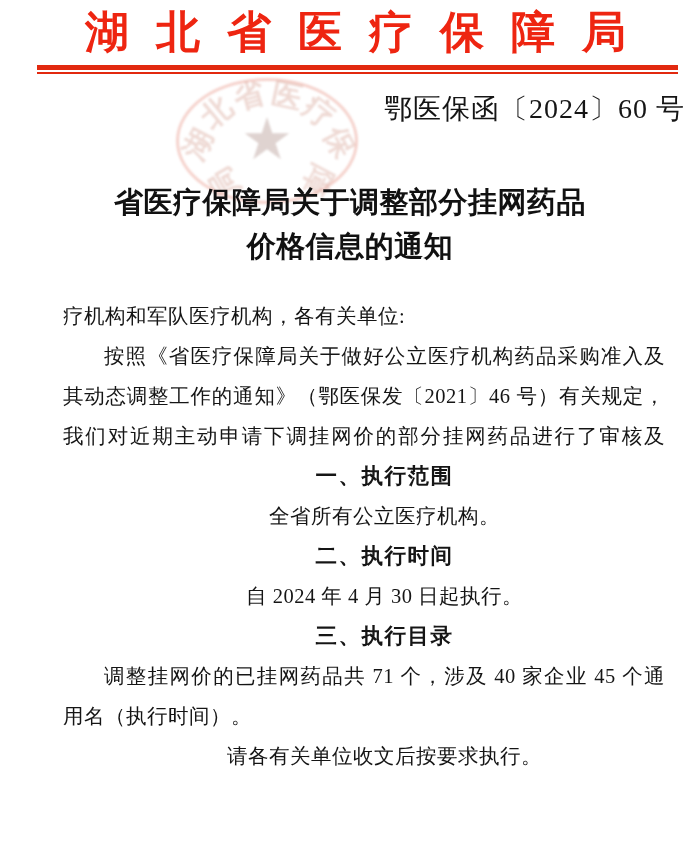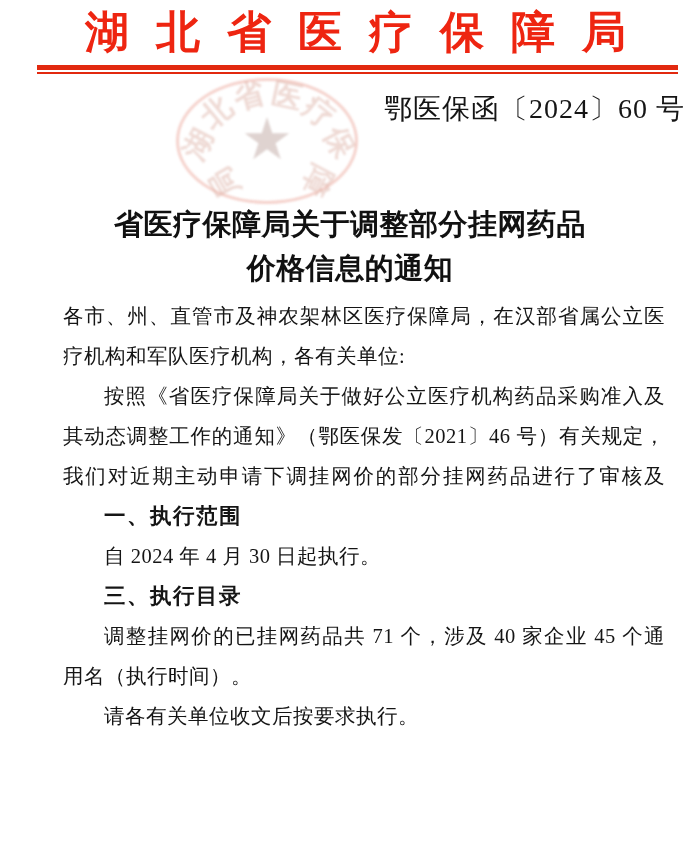"省医疗保障局关于调整部分挂网药品" .doc-title { top: 202px -> 180px }
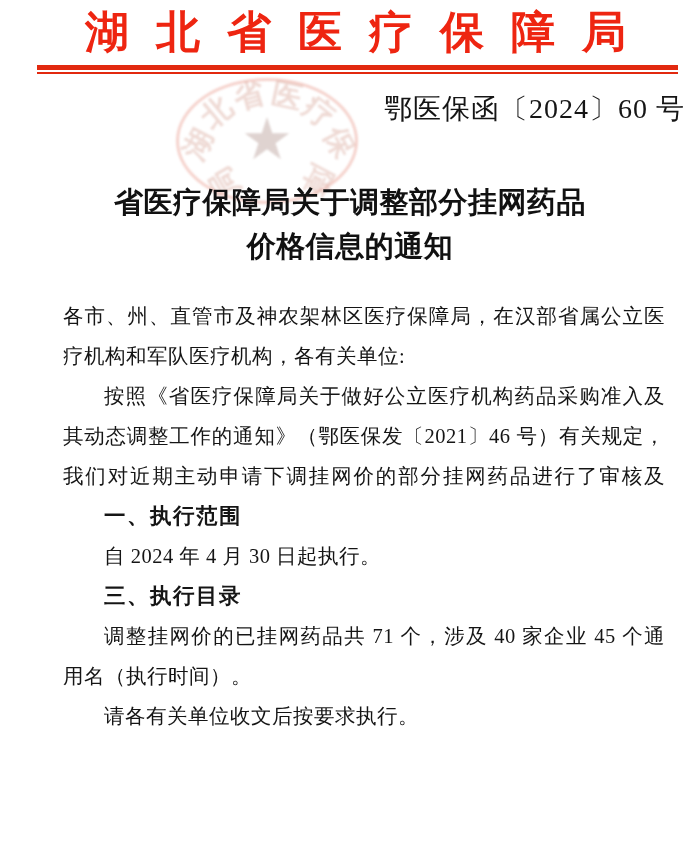"各市、州、直管市及神农架林区医疗保障局，在汉部省属公立医" div.line { html: <div>各市、州、直管市及神农架林区医疗保障局，在汉部省属公立医</div> -> none }
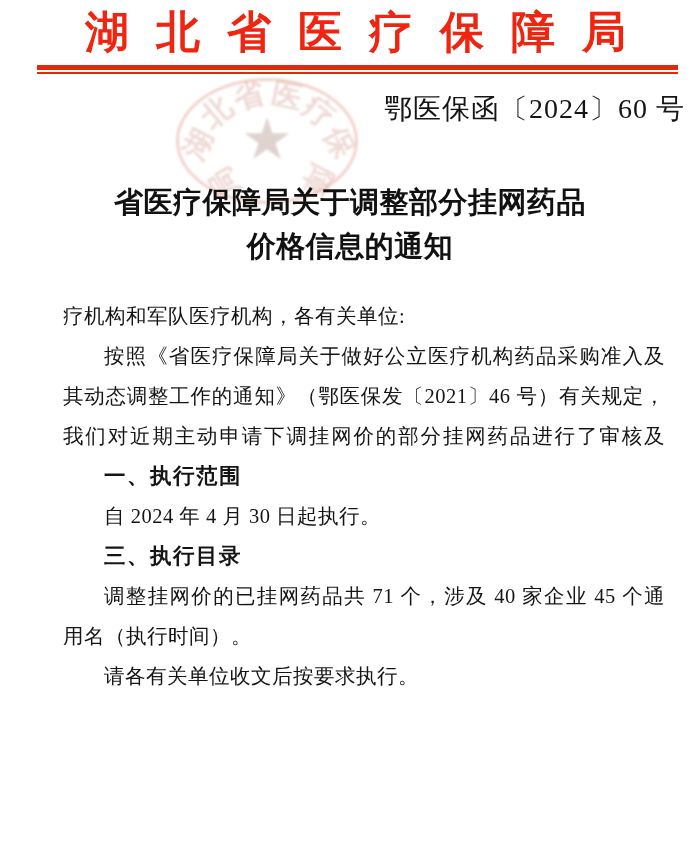"一、执行范围" .line.indent { text-align: none -> center }
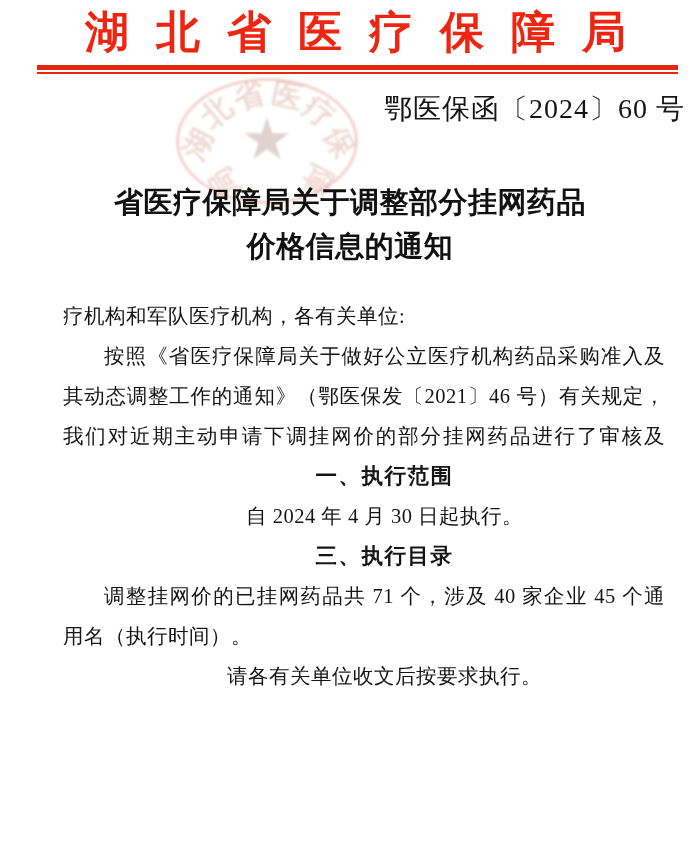"全省所有公立医疗机构。" div.line { html: none -> <div>全省所有公立医疗机构。</div> }
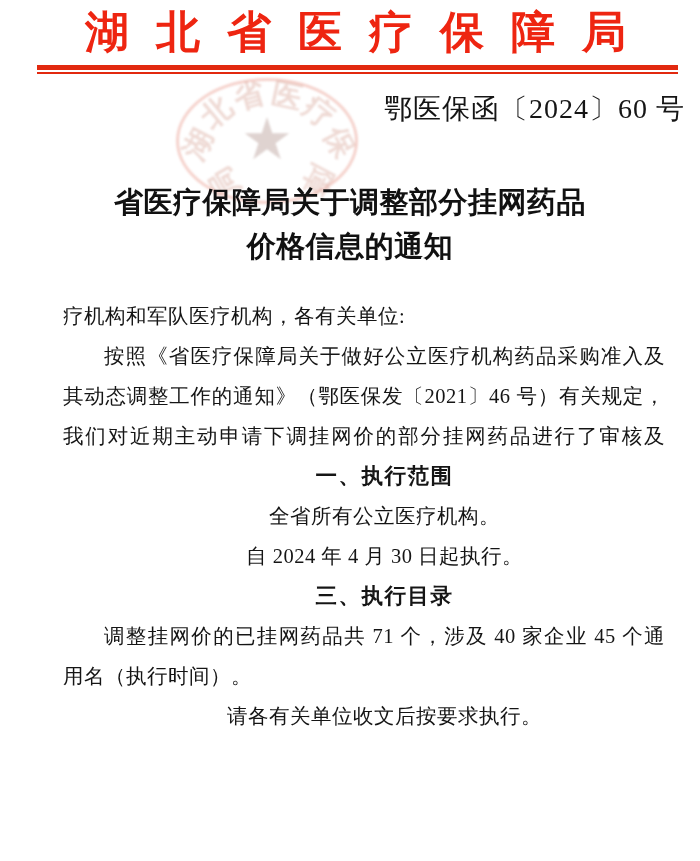"二、执行时间" div.line { html: none -> <div>二、执行时间</div> }
